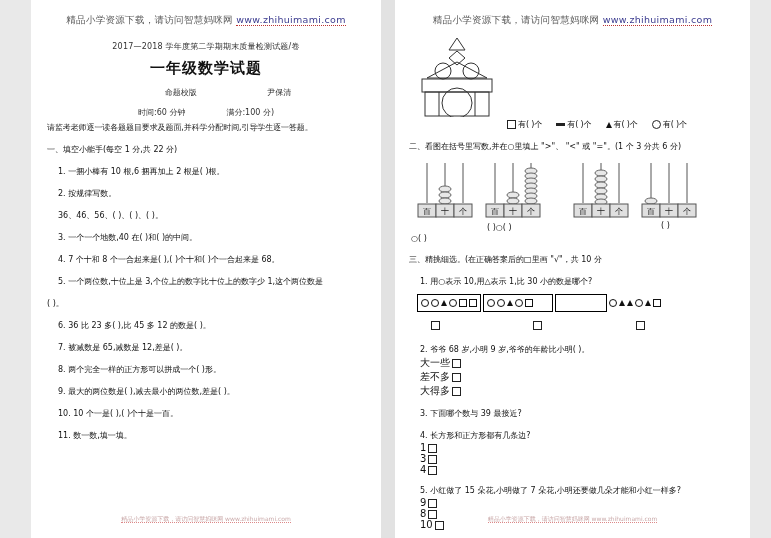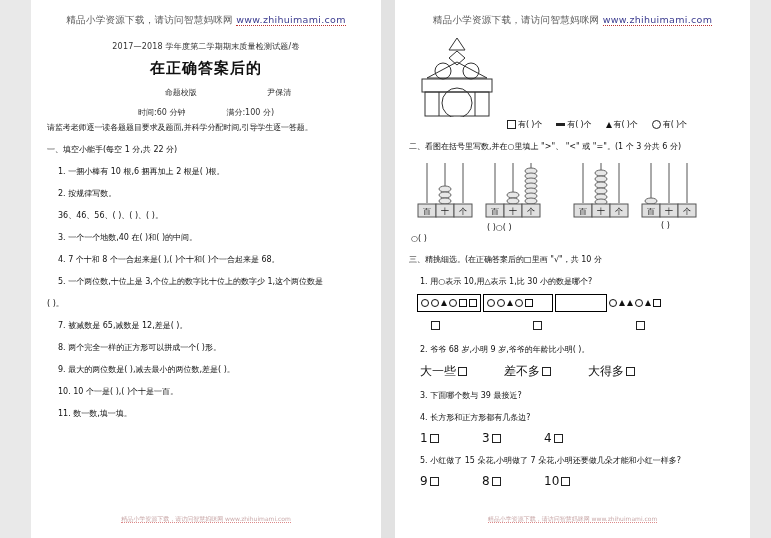"在正确答案后的" div.title { text: 在正确答案后的 -> 一年级数学试题 }
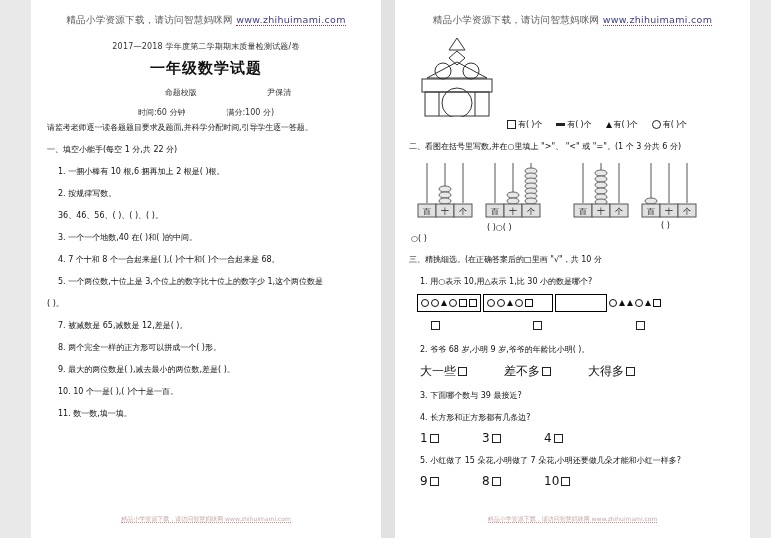"6. 36 比 23 多(" div.q { html: none -> <div>6. 36 比 23 多( ),比 45 多 12 的数是( )。</div> }
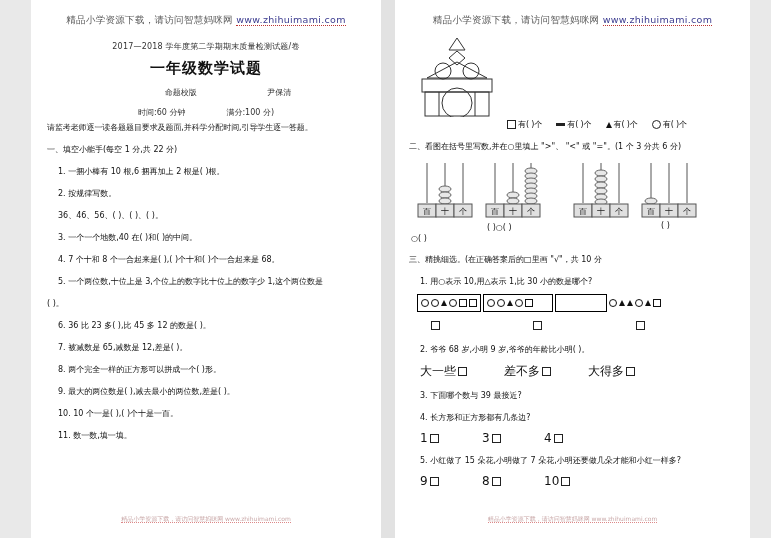"大一些" .opt-row { flex-direction: none -> column; font-size: 12px -> 10px; margin-top: 7px -> none }
